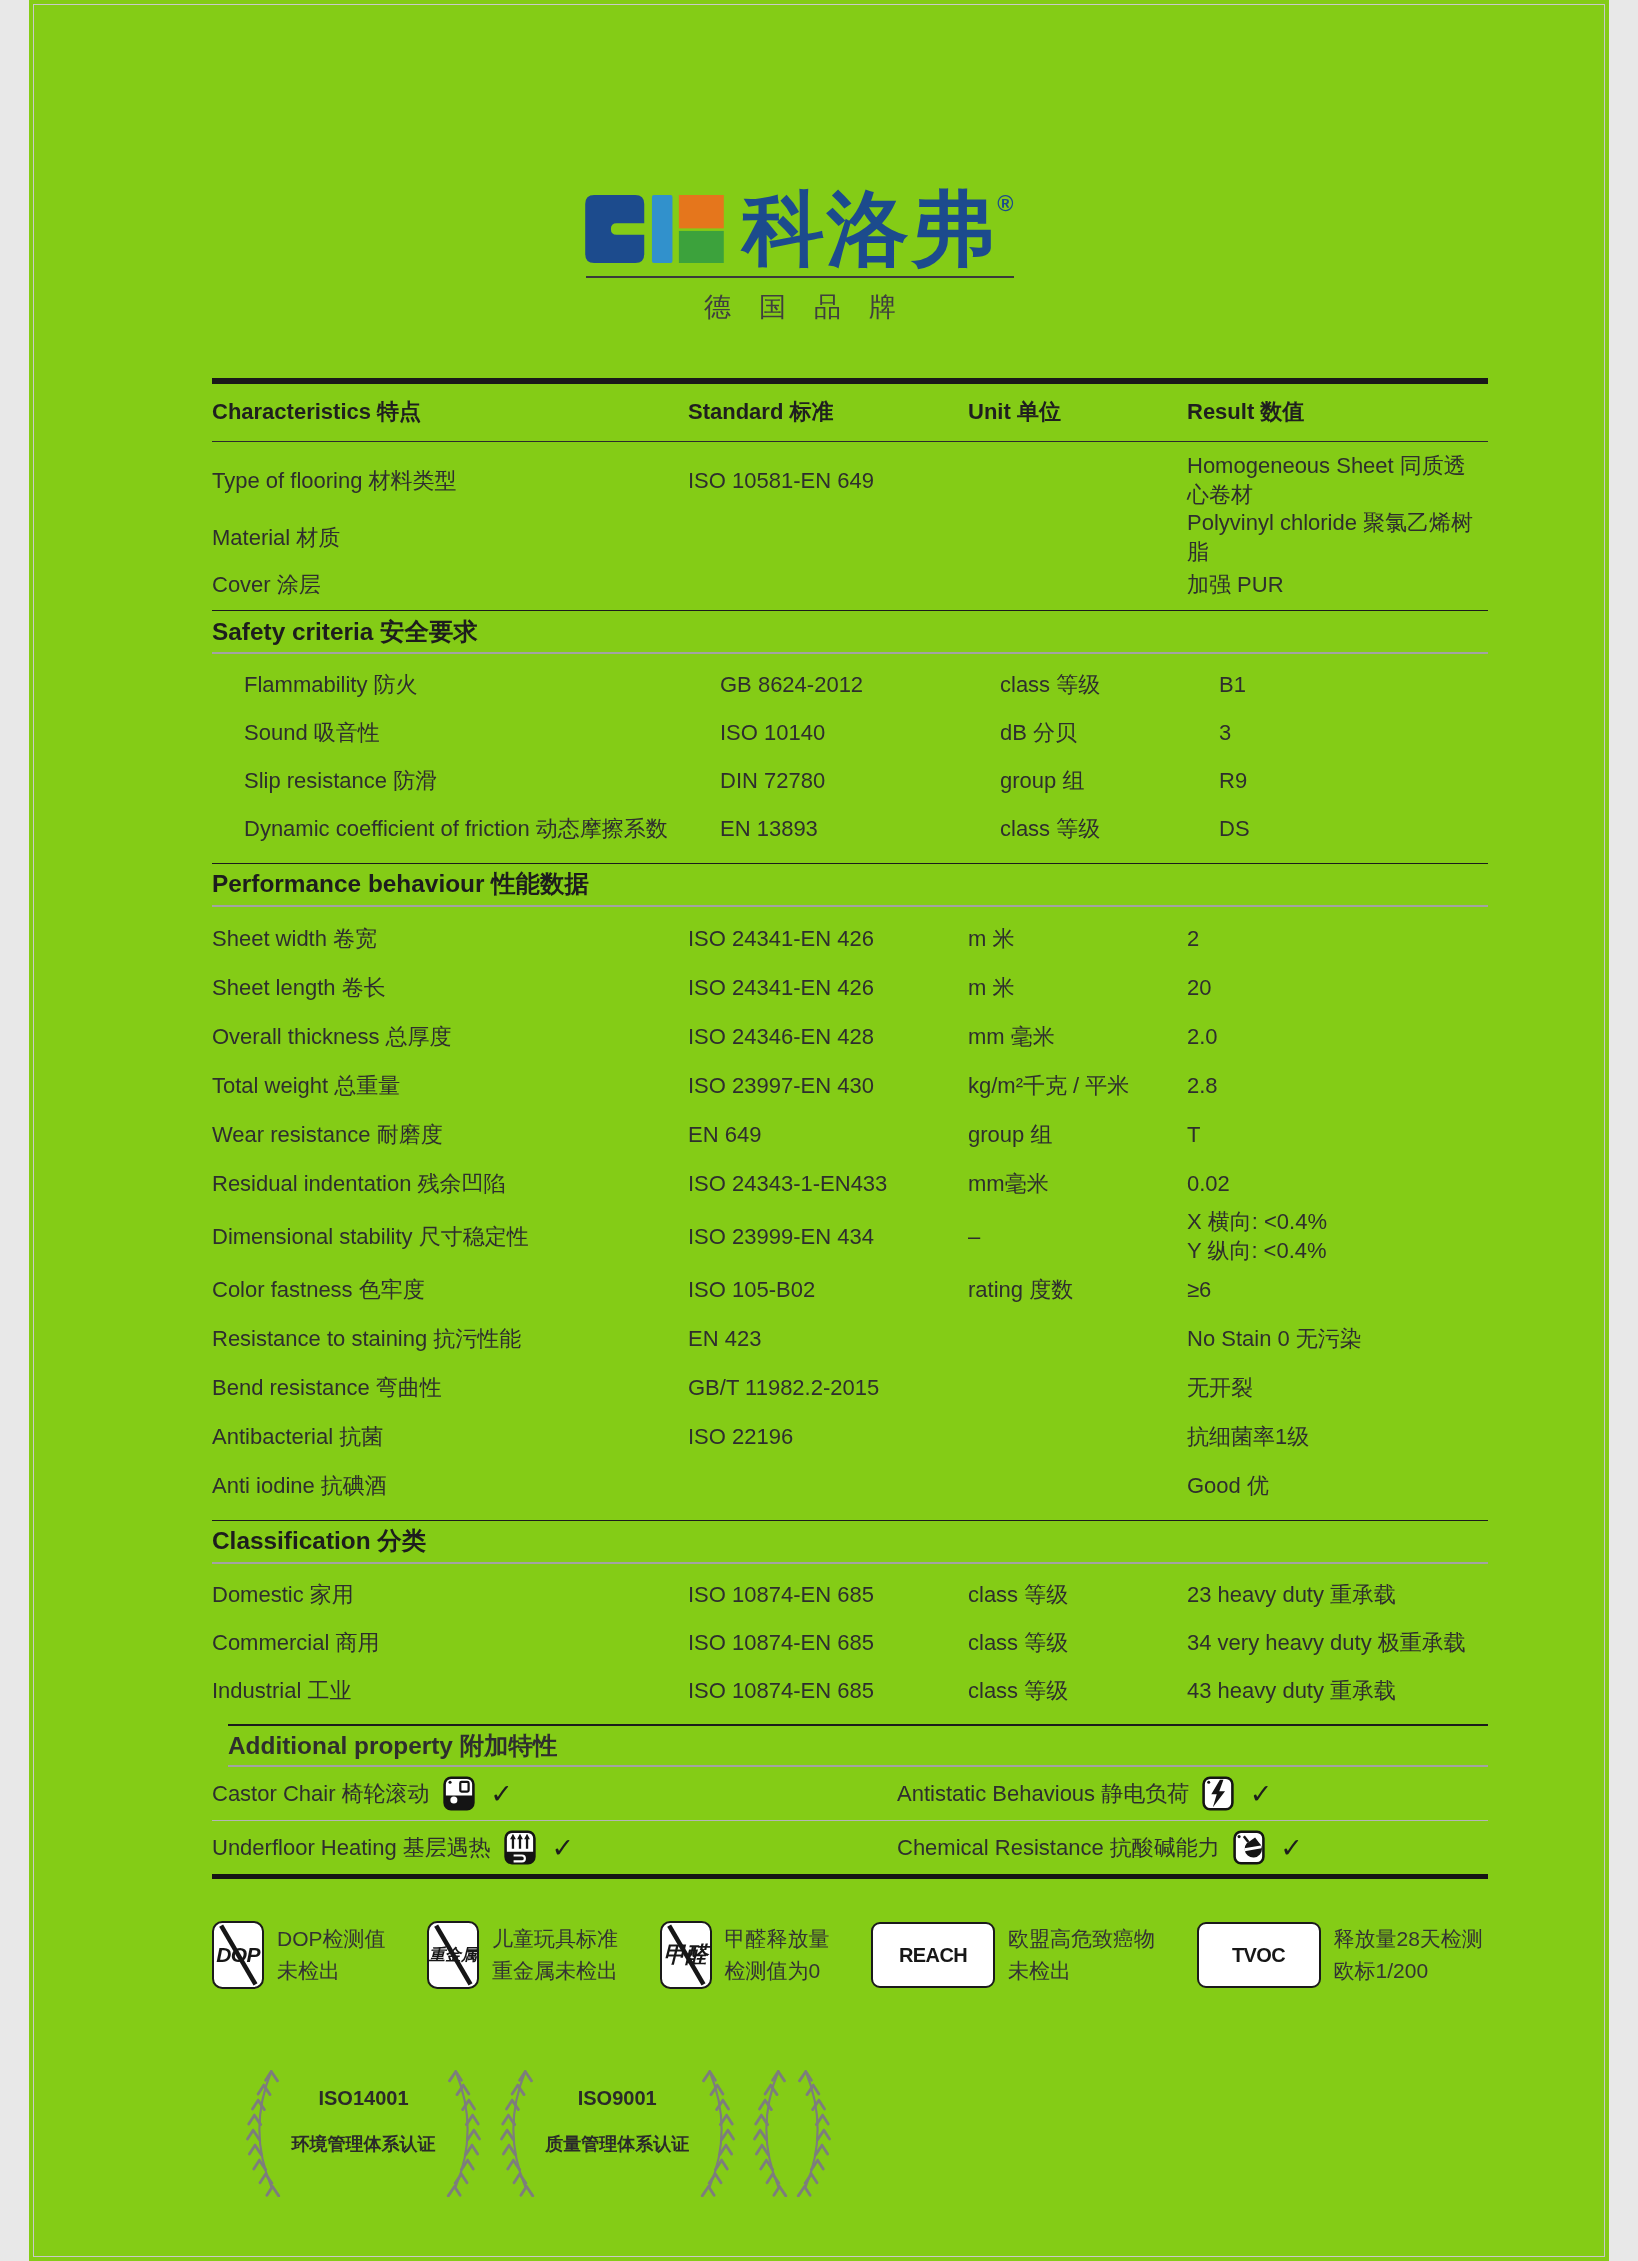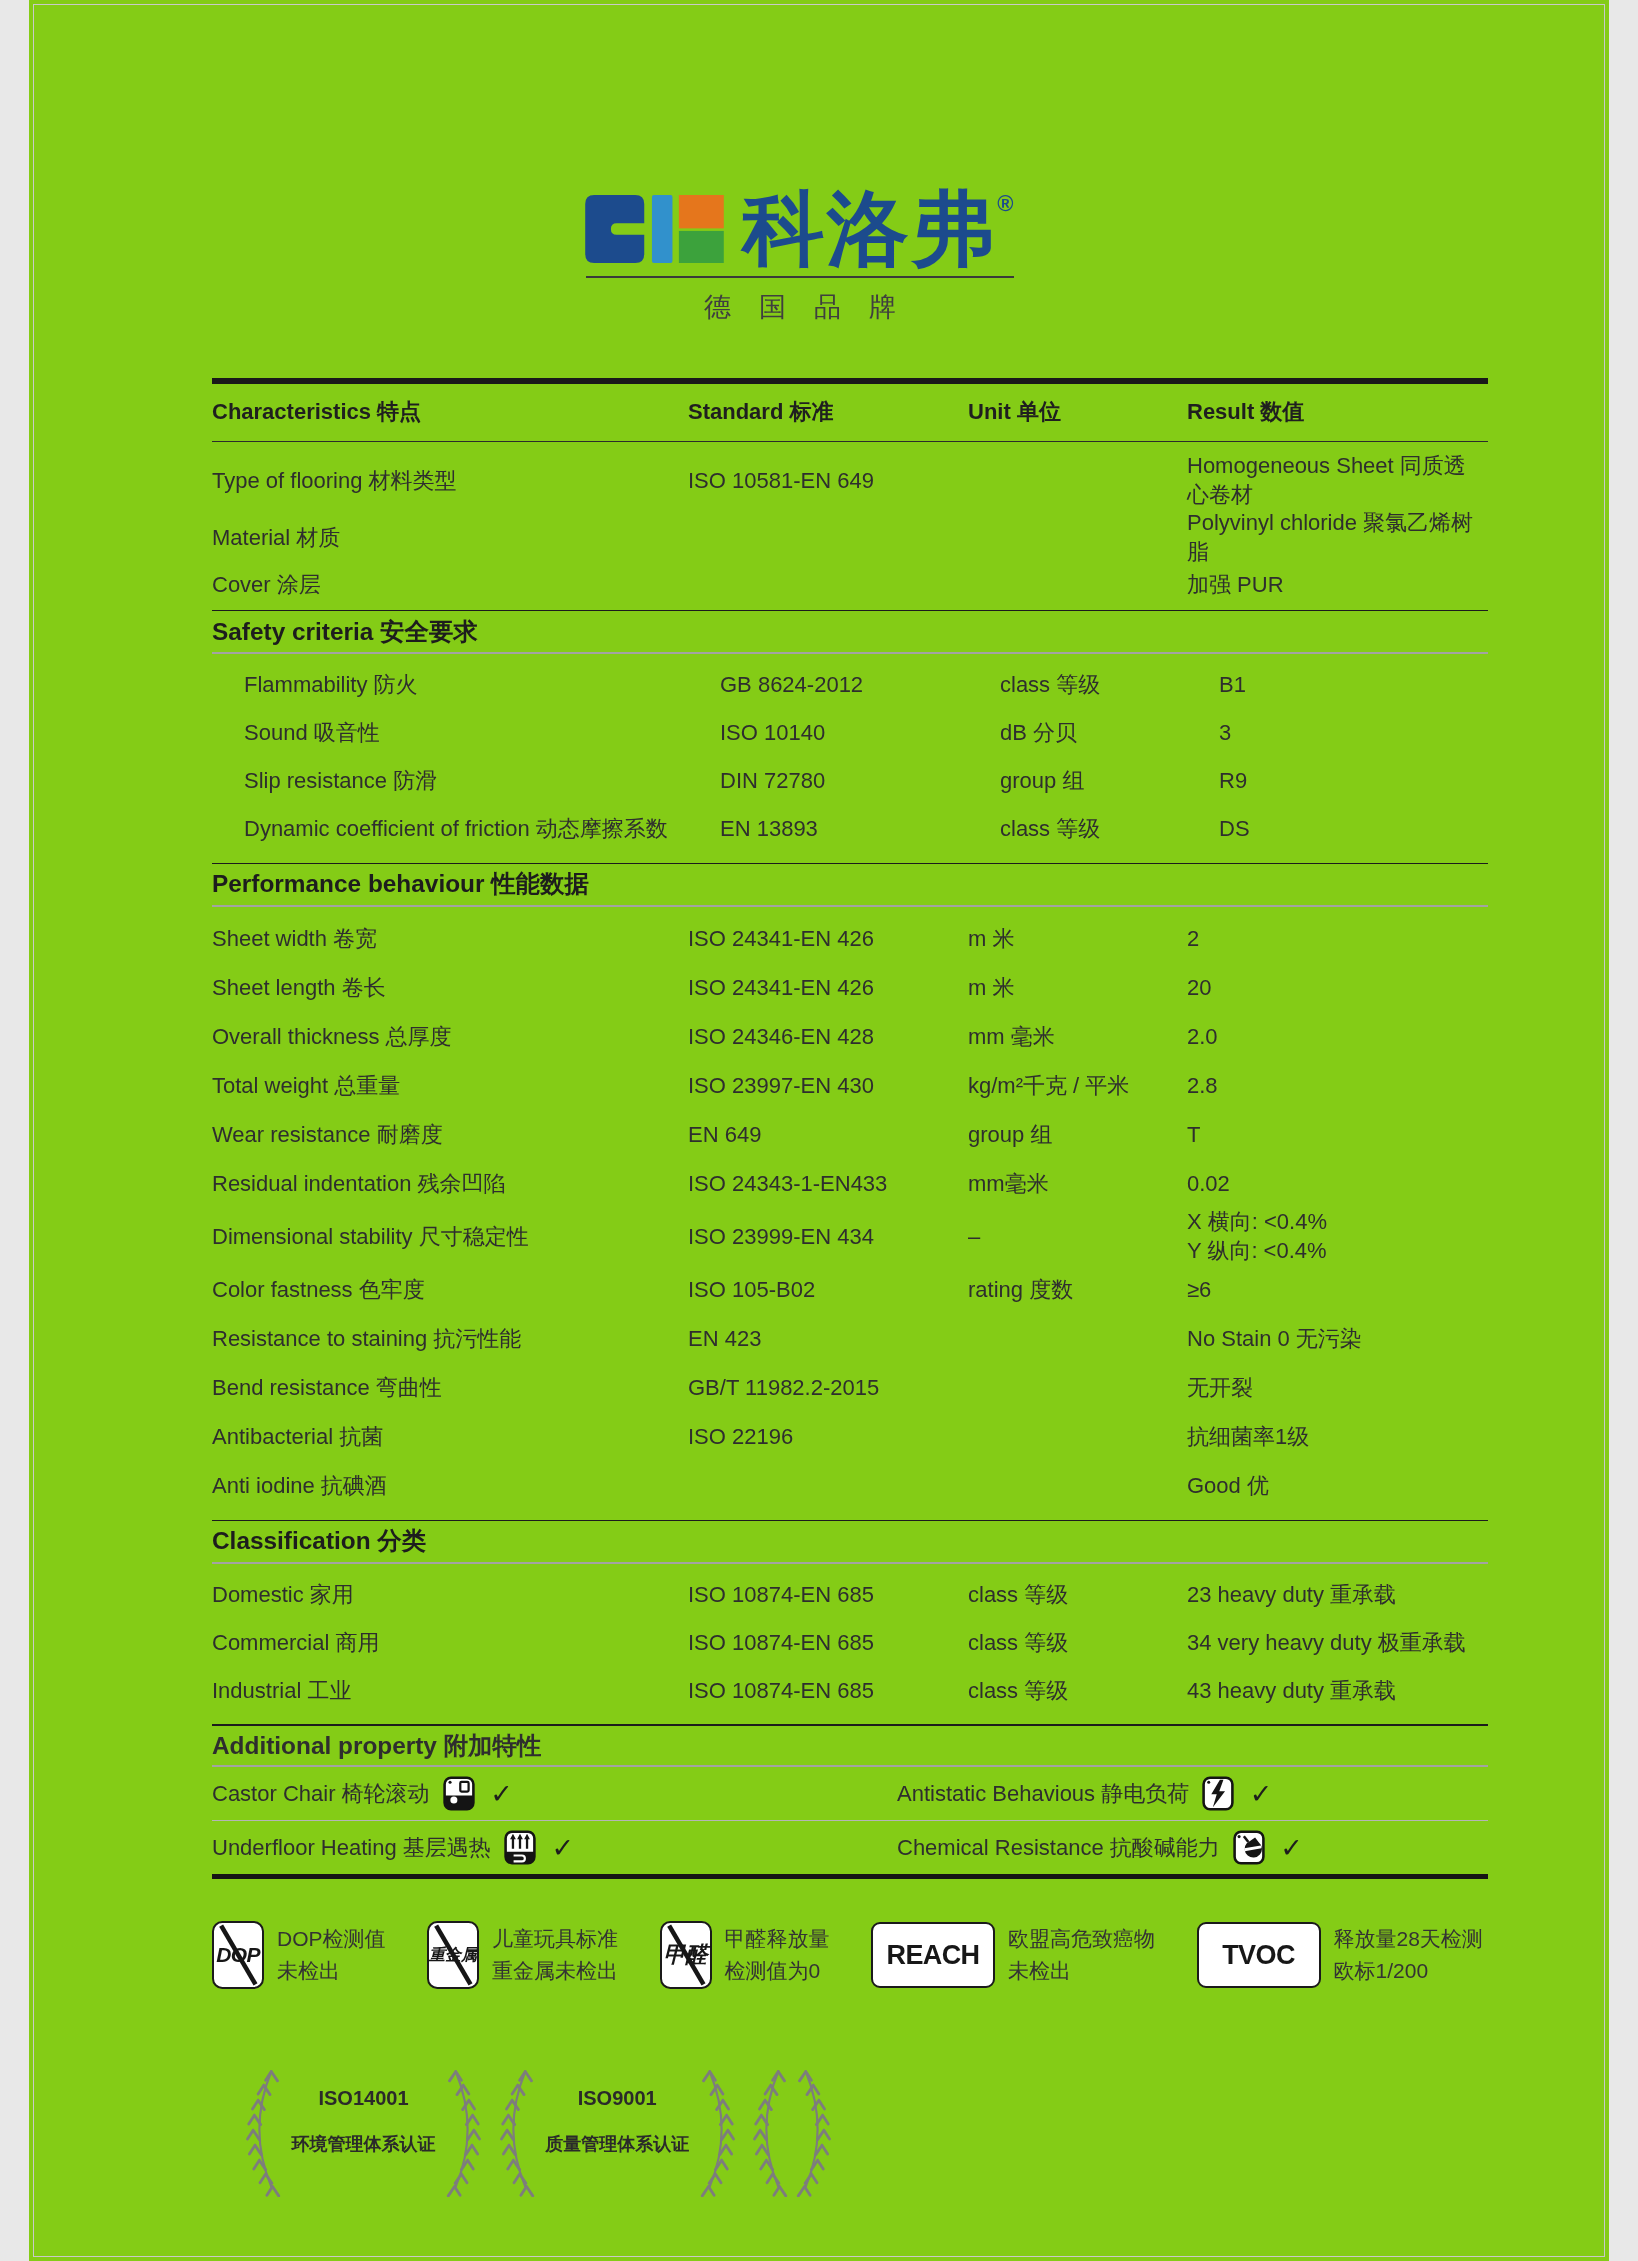"Additional property 附加特性" .add-title { margin-left: none -> 16px }
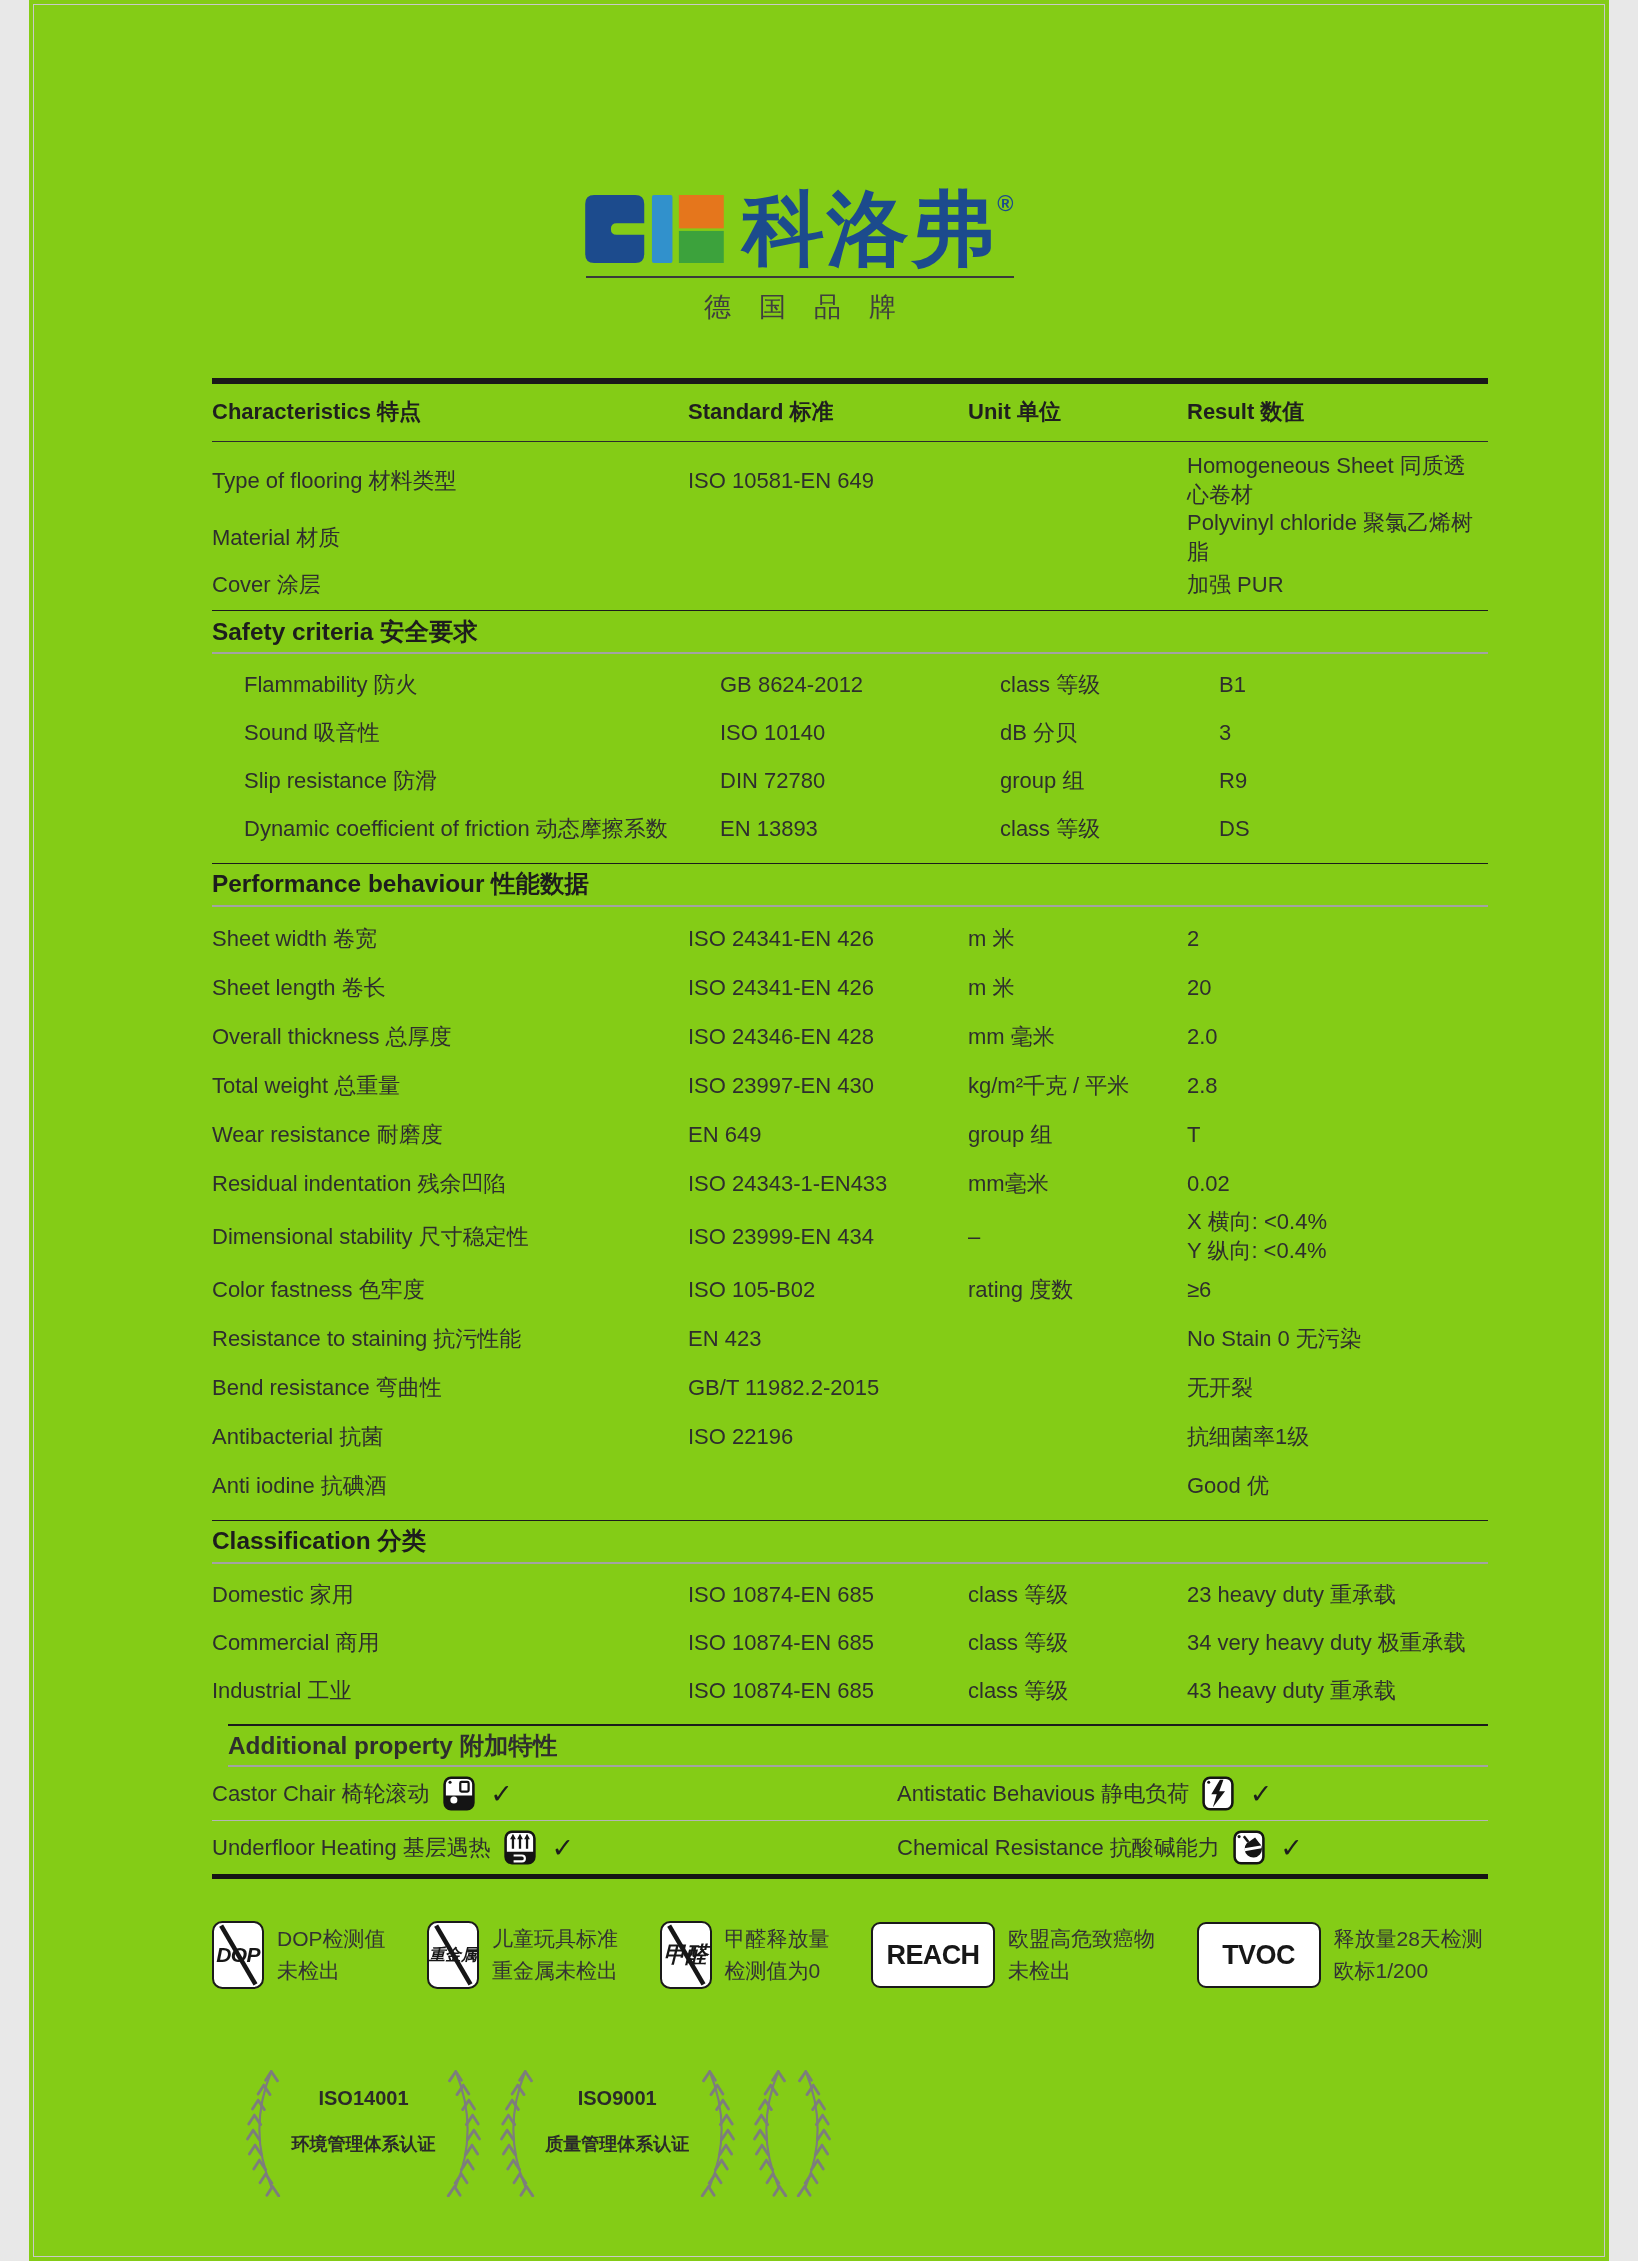"REACH" .b-reach .badge-label,.b-tvoc .badge-label { font-size: 27px -> 20px }
